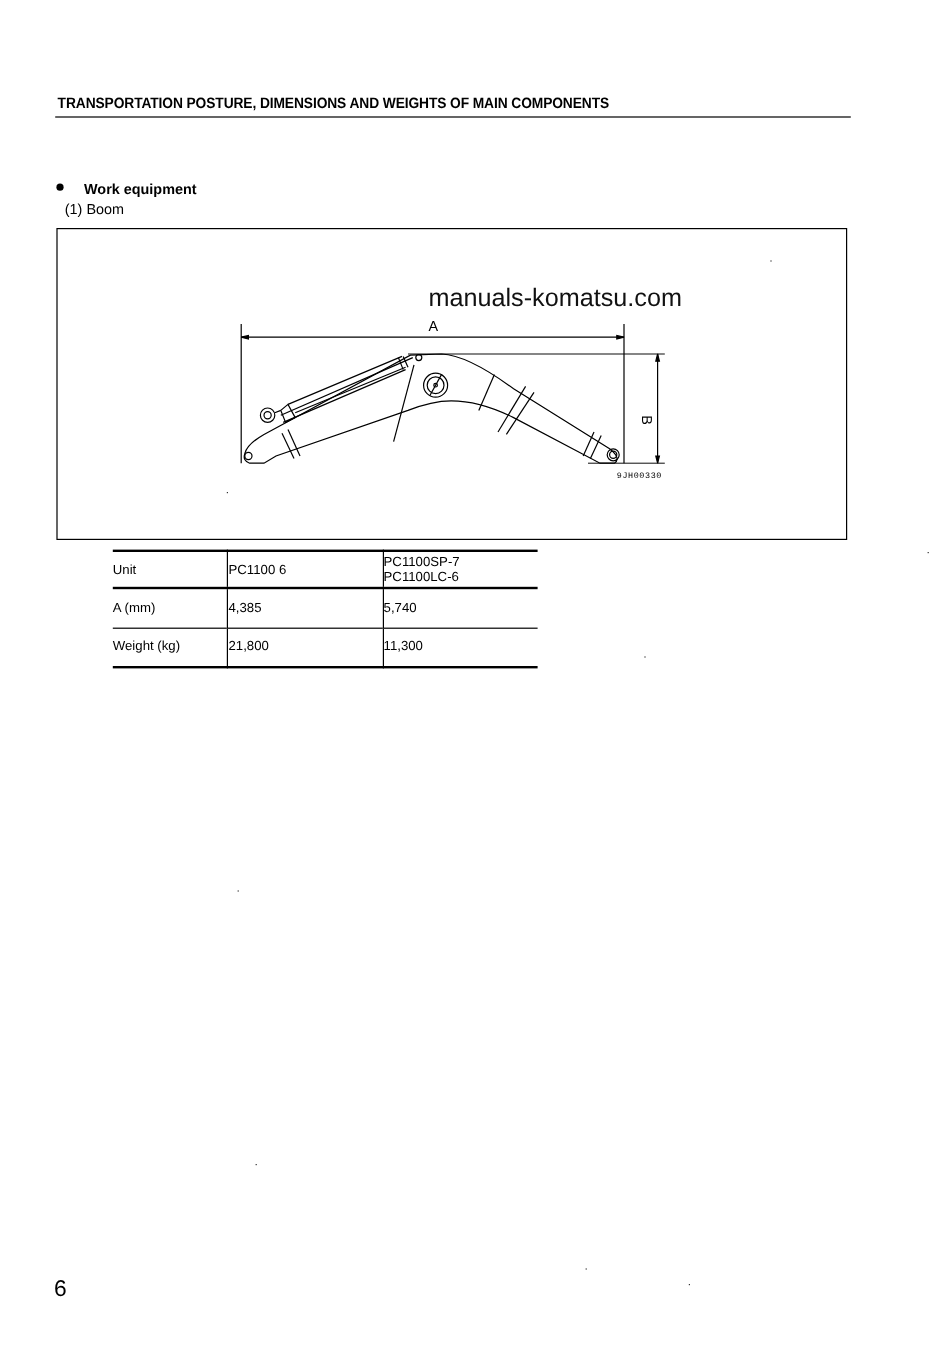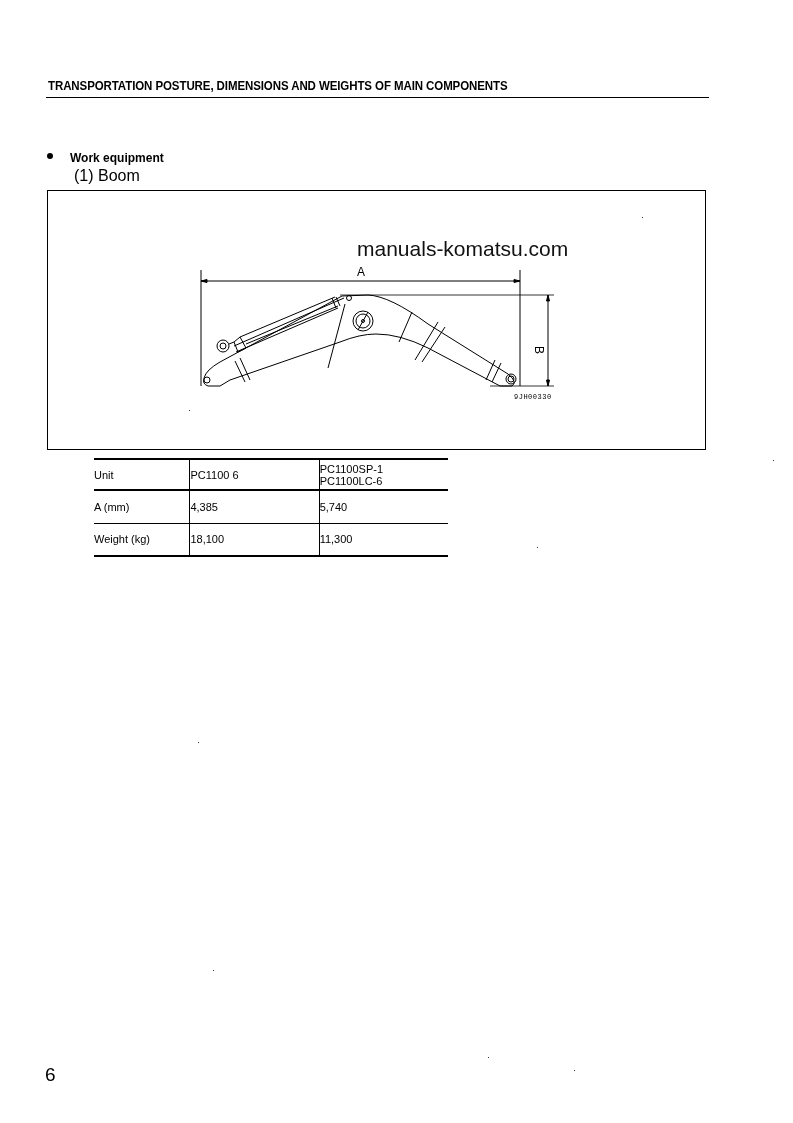"(1) Boom" .sub-title { font-size: 16px -> 12px; left: 74px -> 54px }
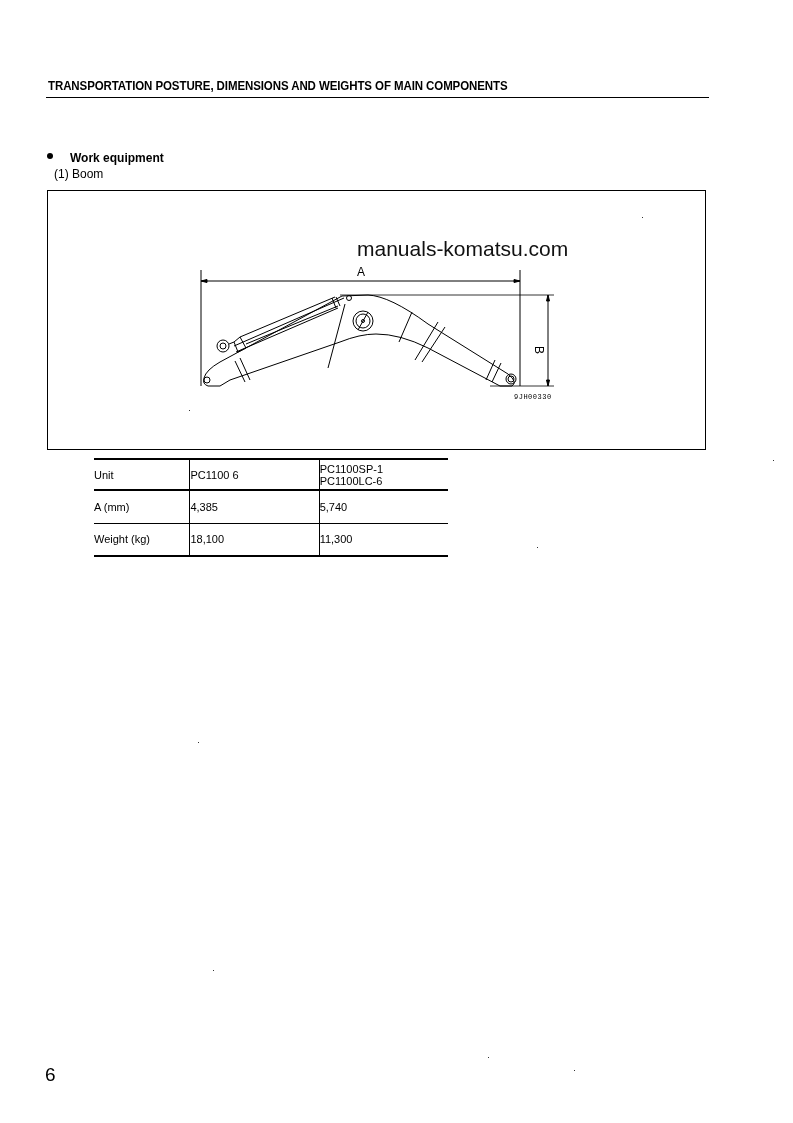"PC1100SP-1" div { text: PC1100SP-1 -> PC1100SP-7 }
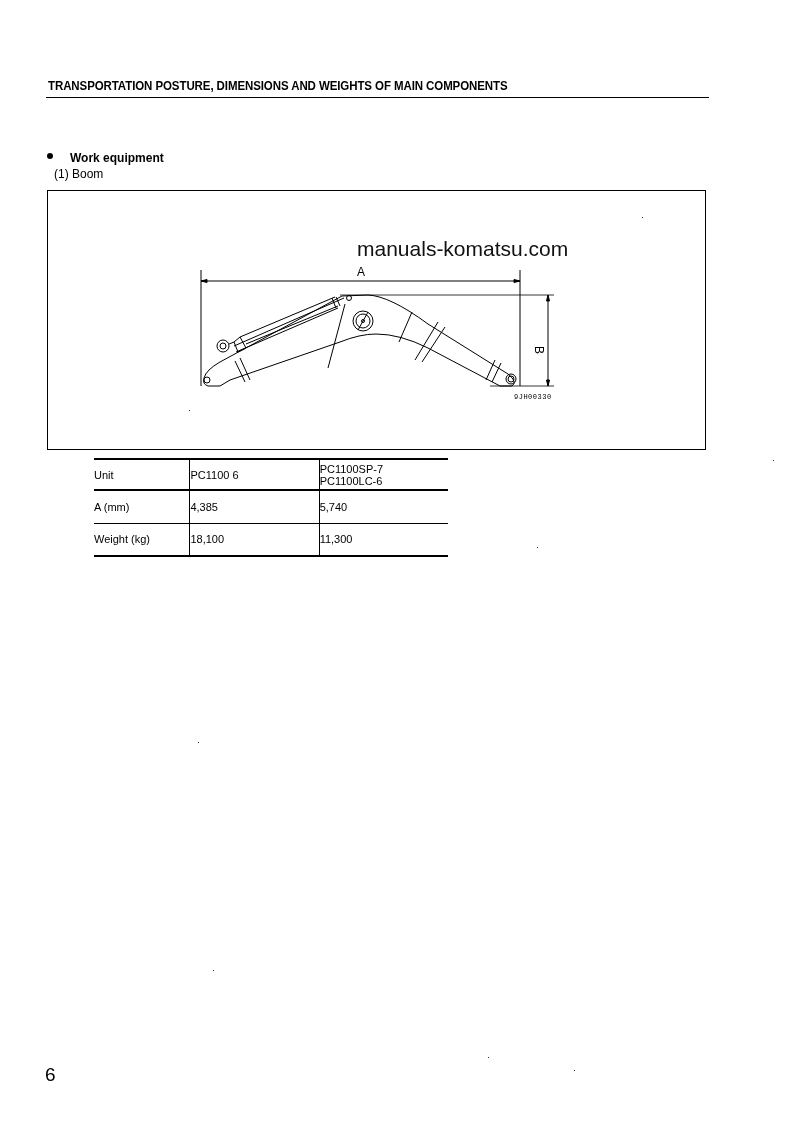"18,100" td.c2 { text: 18,100 -> 21,800 }
